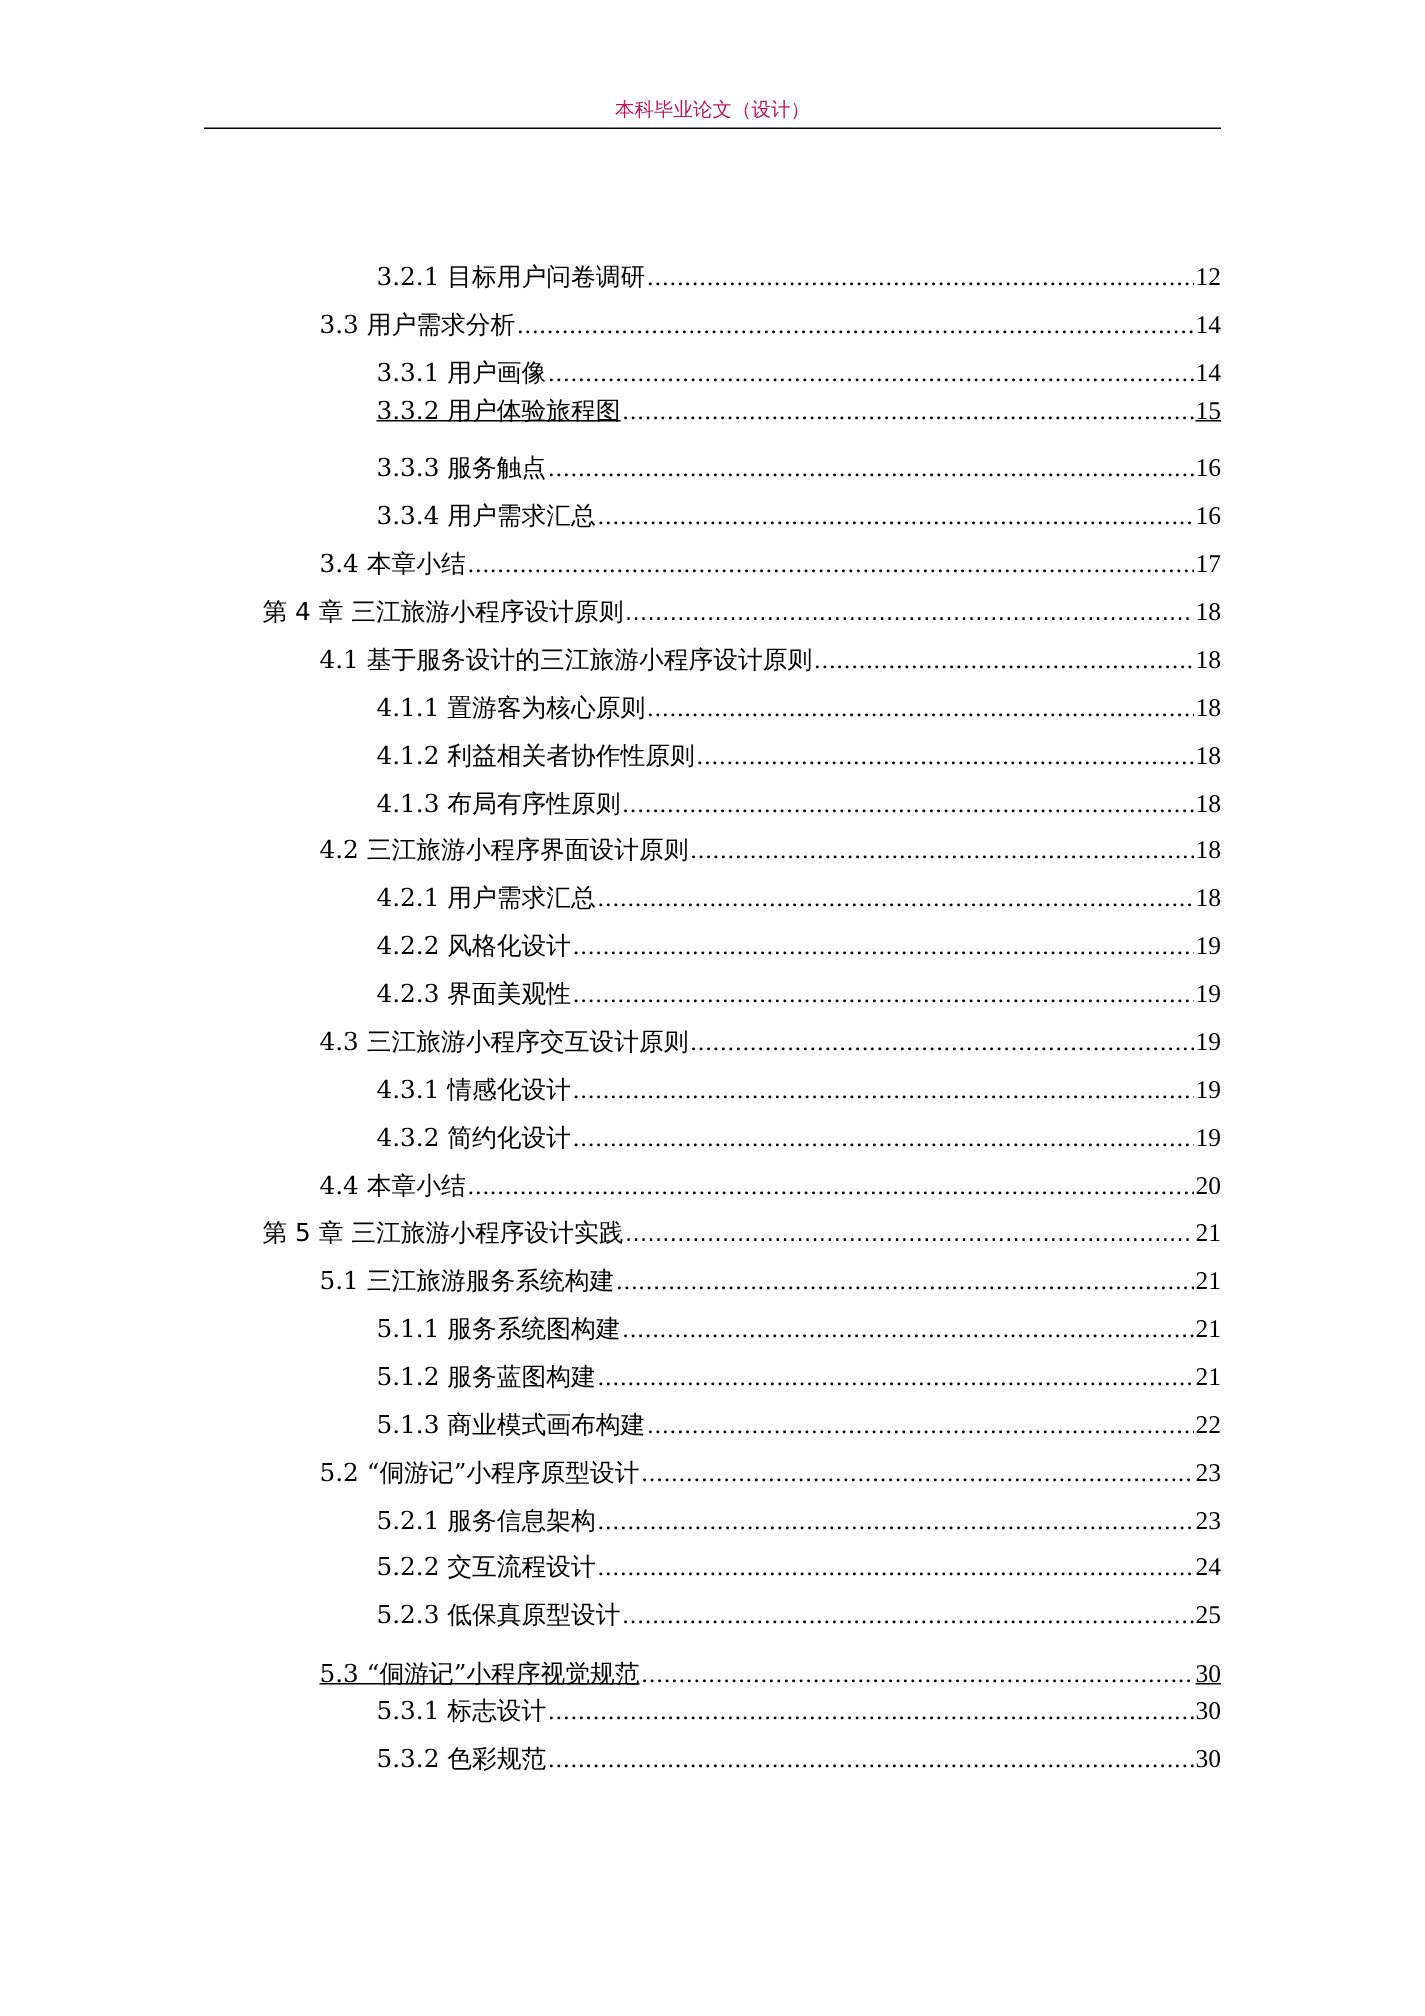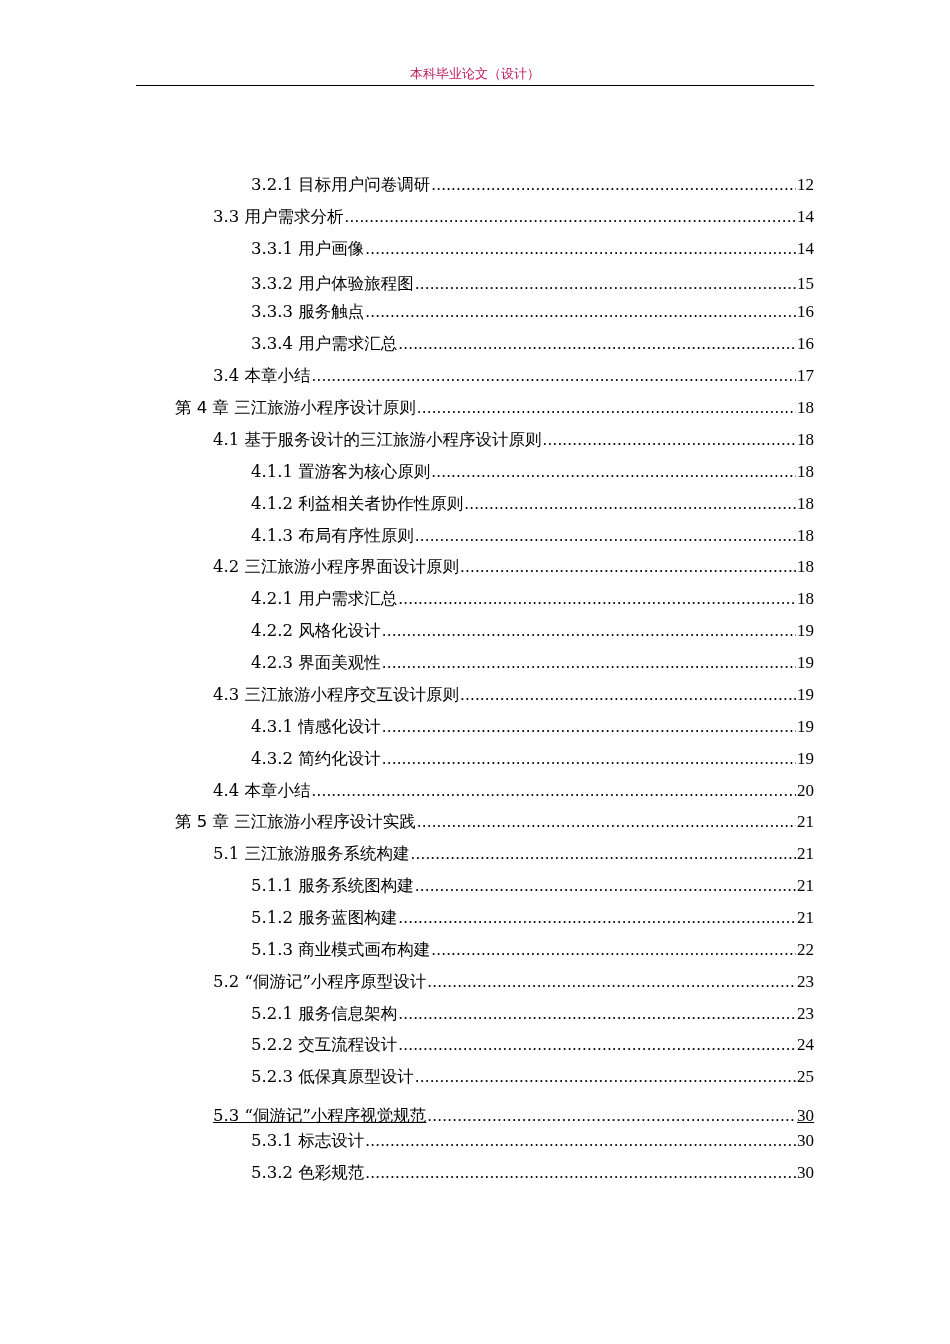"3.3.2 用户体验旅程图" div.toc-row { text-decoration: none -> underline; top: 99px -> 89px }
